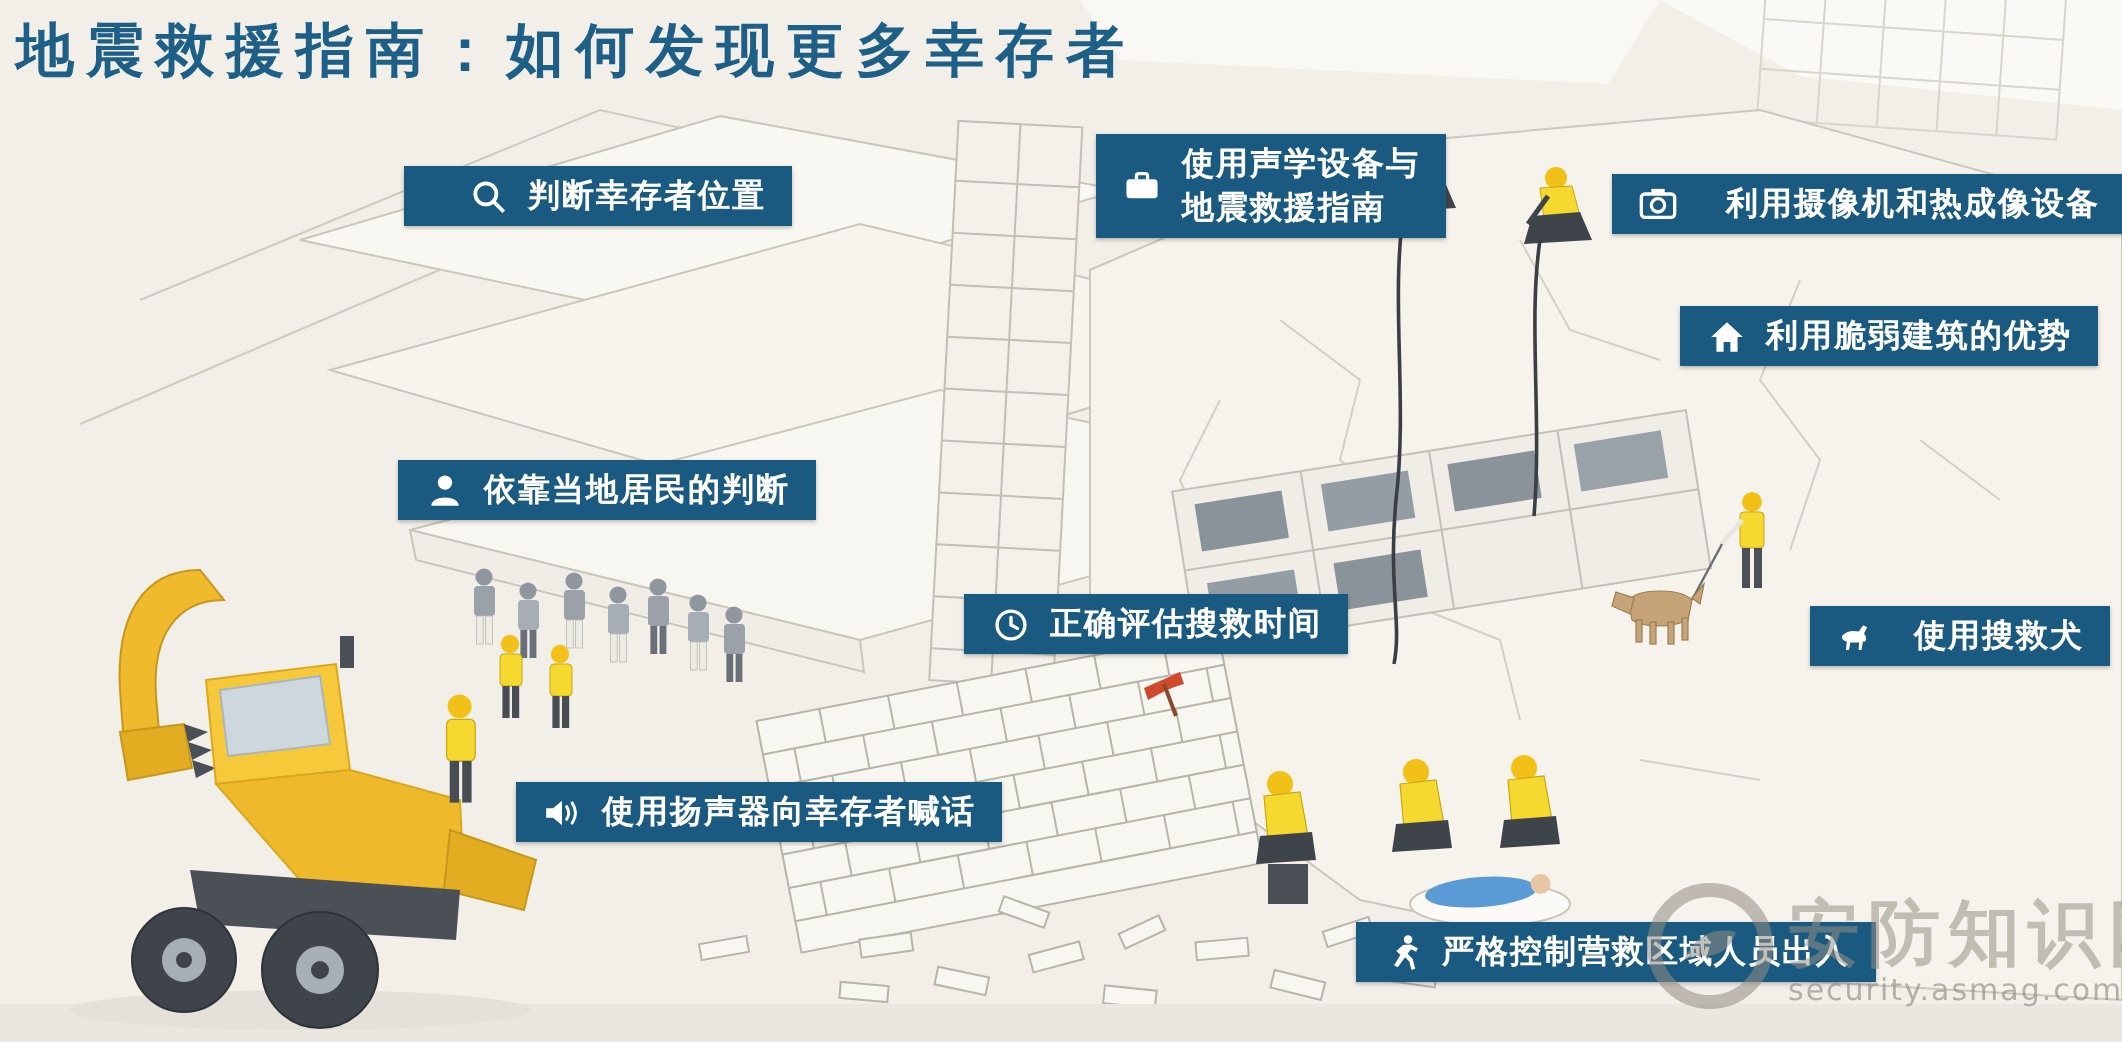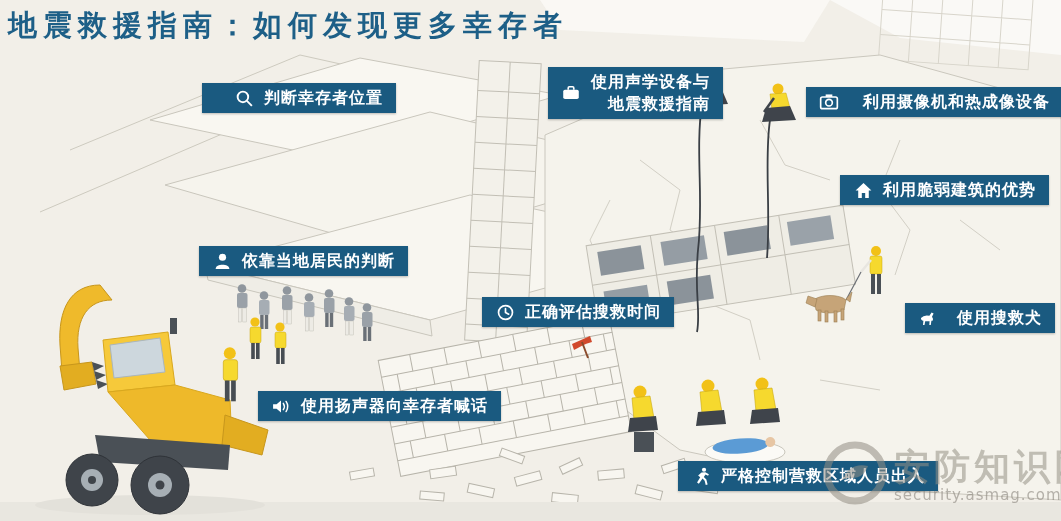"使用声学设备与" .badge.two-line .lines { text-align: right -> none }
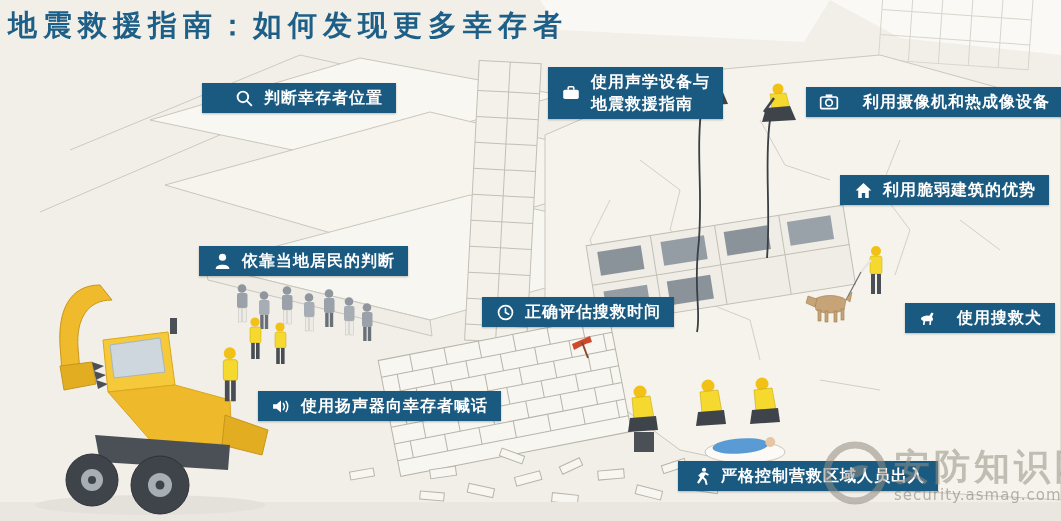"利用脆弱建筑的优势" div.badge { top: 175px -> 153px }
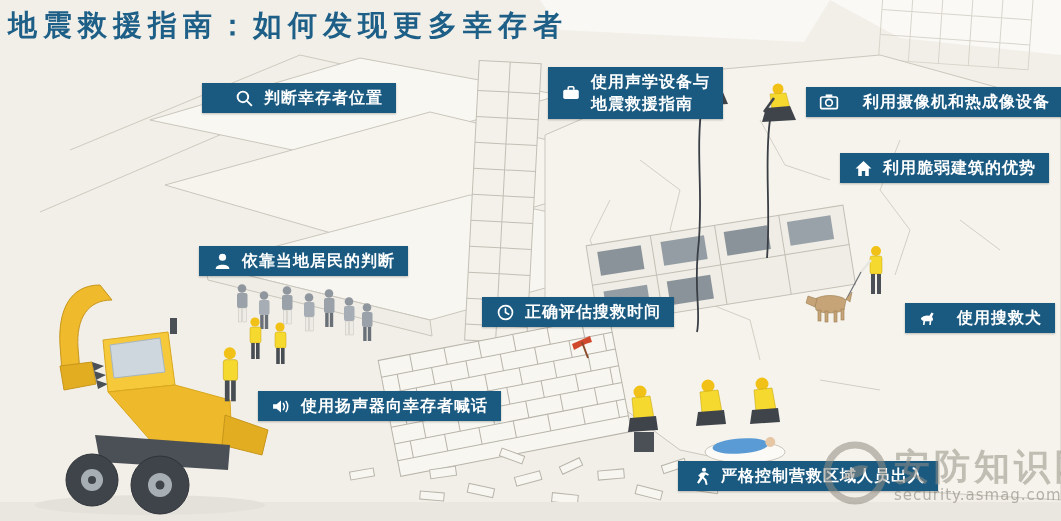"依靠当地居民的判断" div.badge { top: 246px -> 230px }
